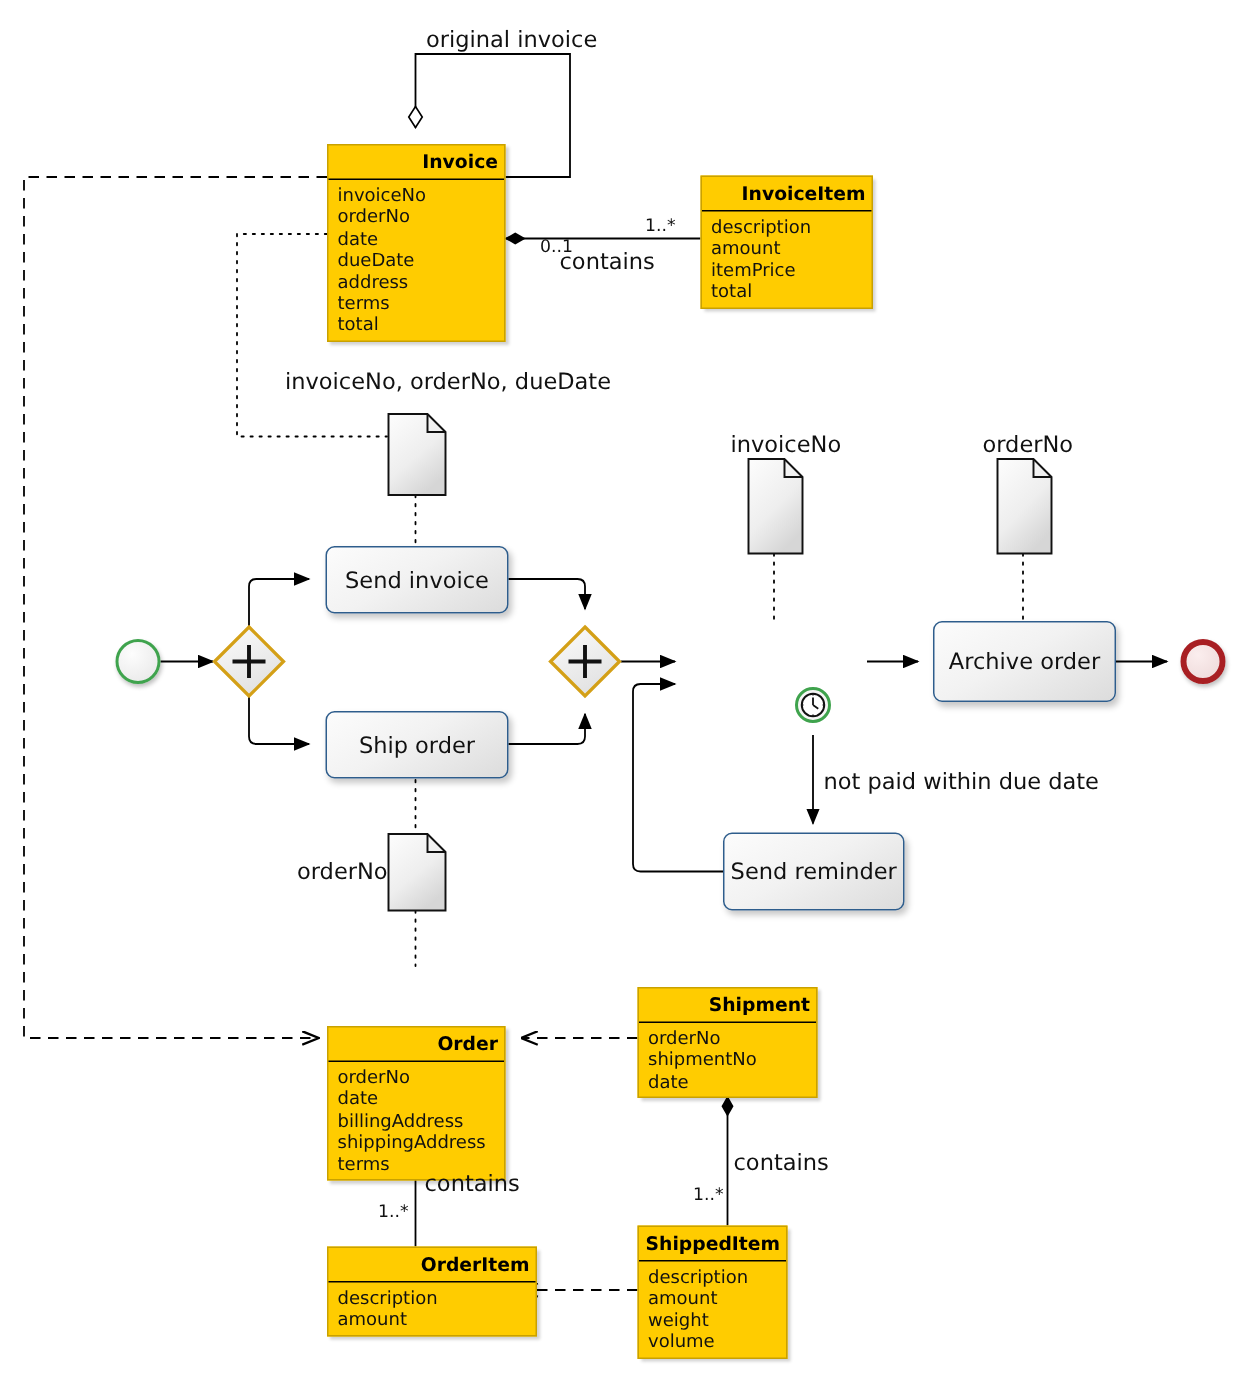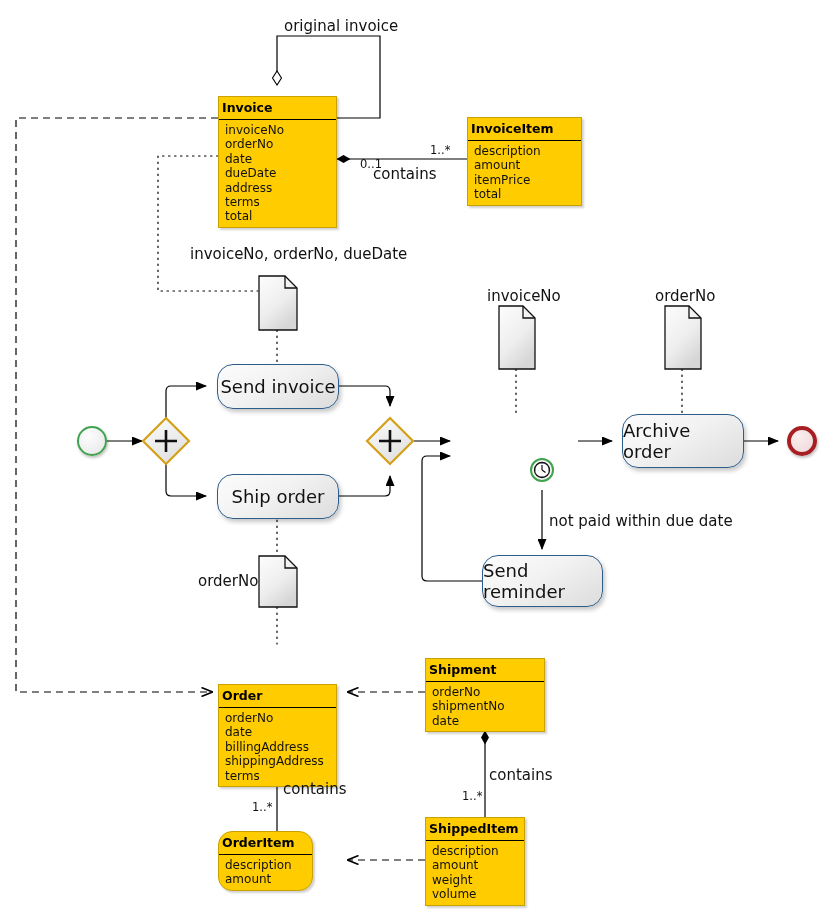"Invoice" .uml-name { text-align: left -> right }
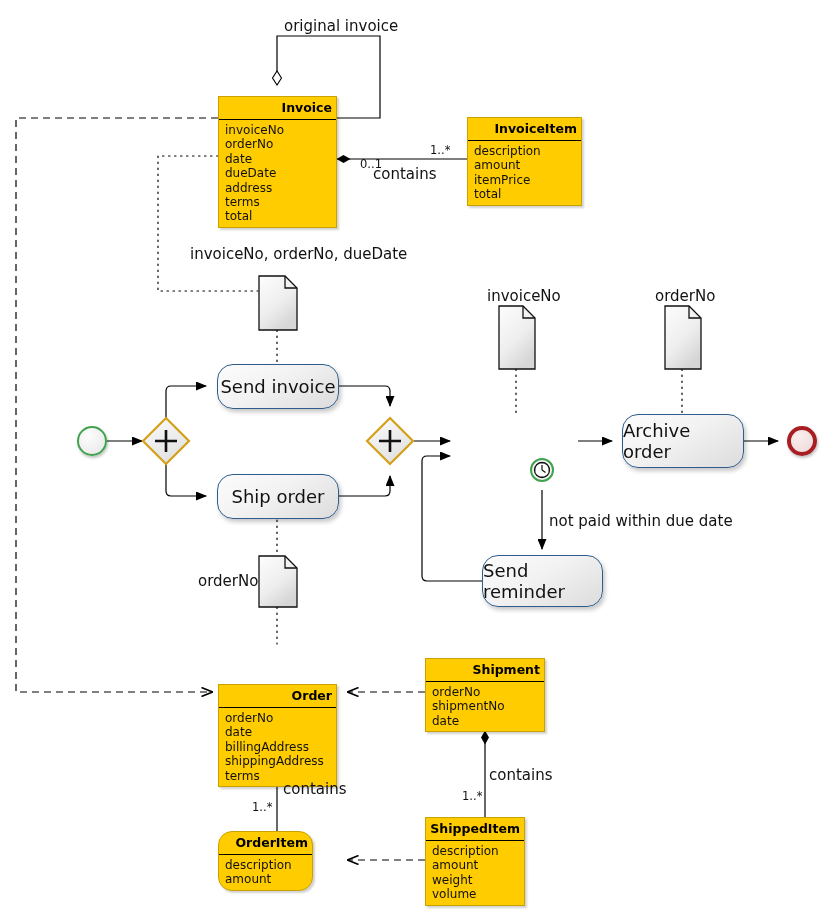"Send invoice" .bpmn-task { border-radius: 16px -> 6px; font-size: 18px -> 15px }
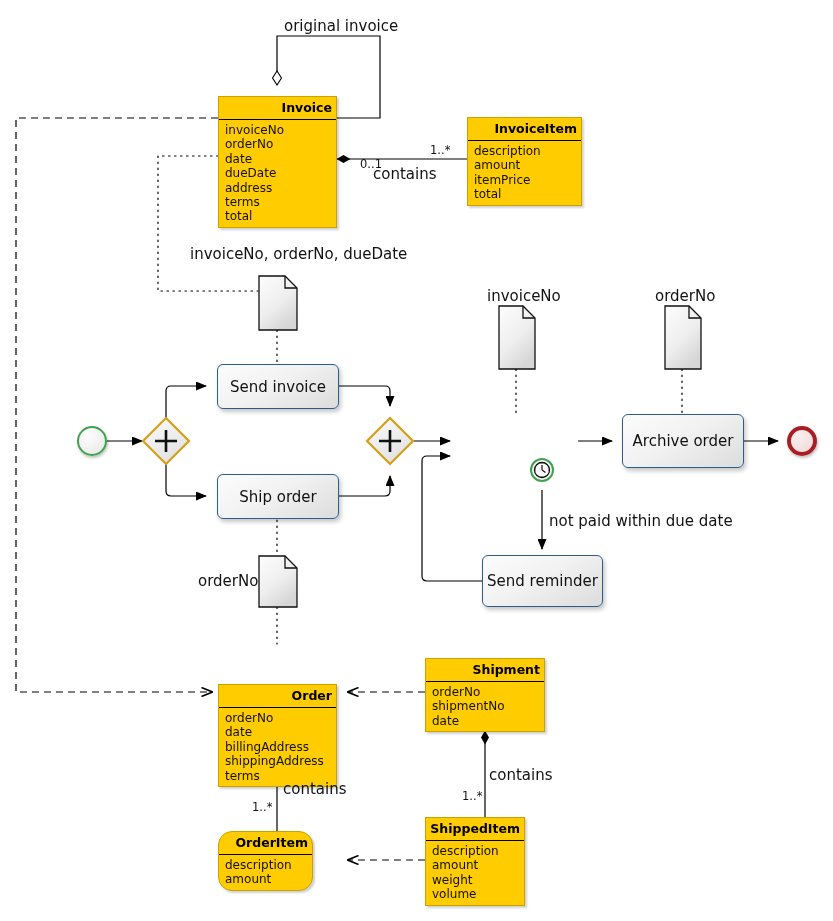"OrderItem" div.uml-class { border-radius: 14px -> none; width: 95px -> 140px }
